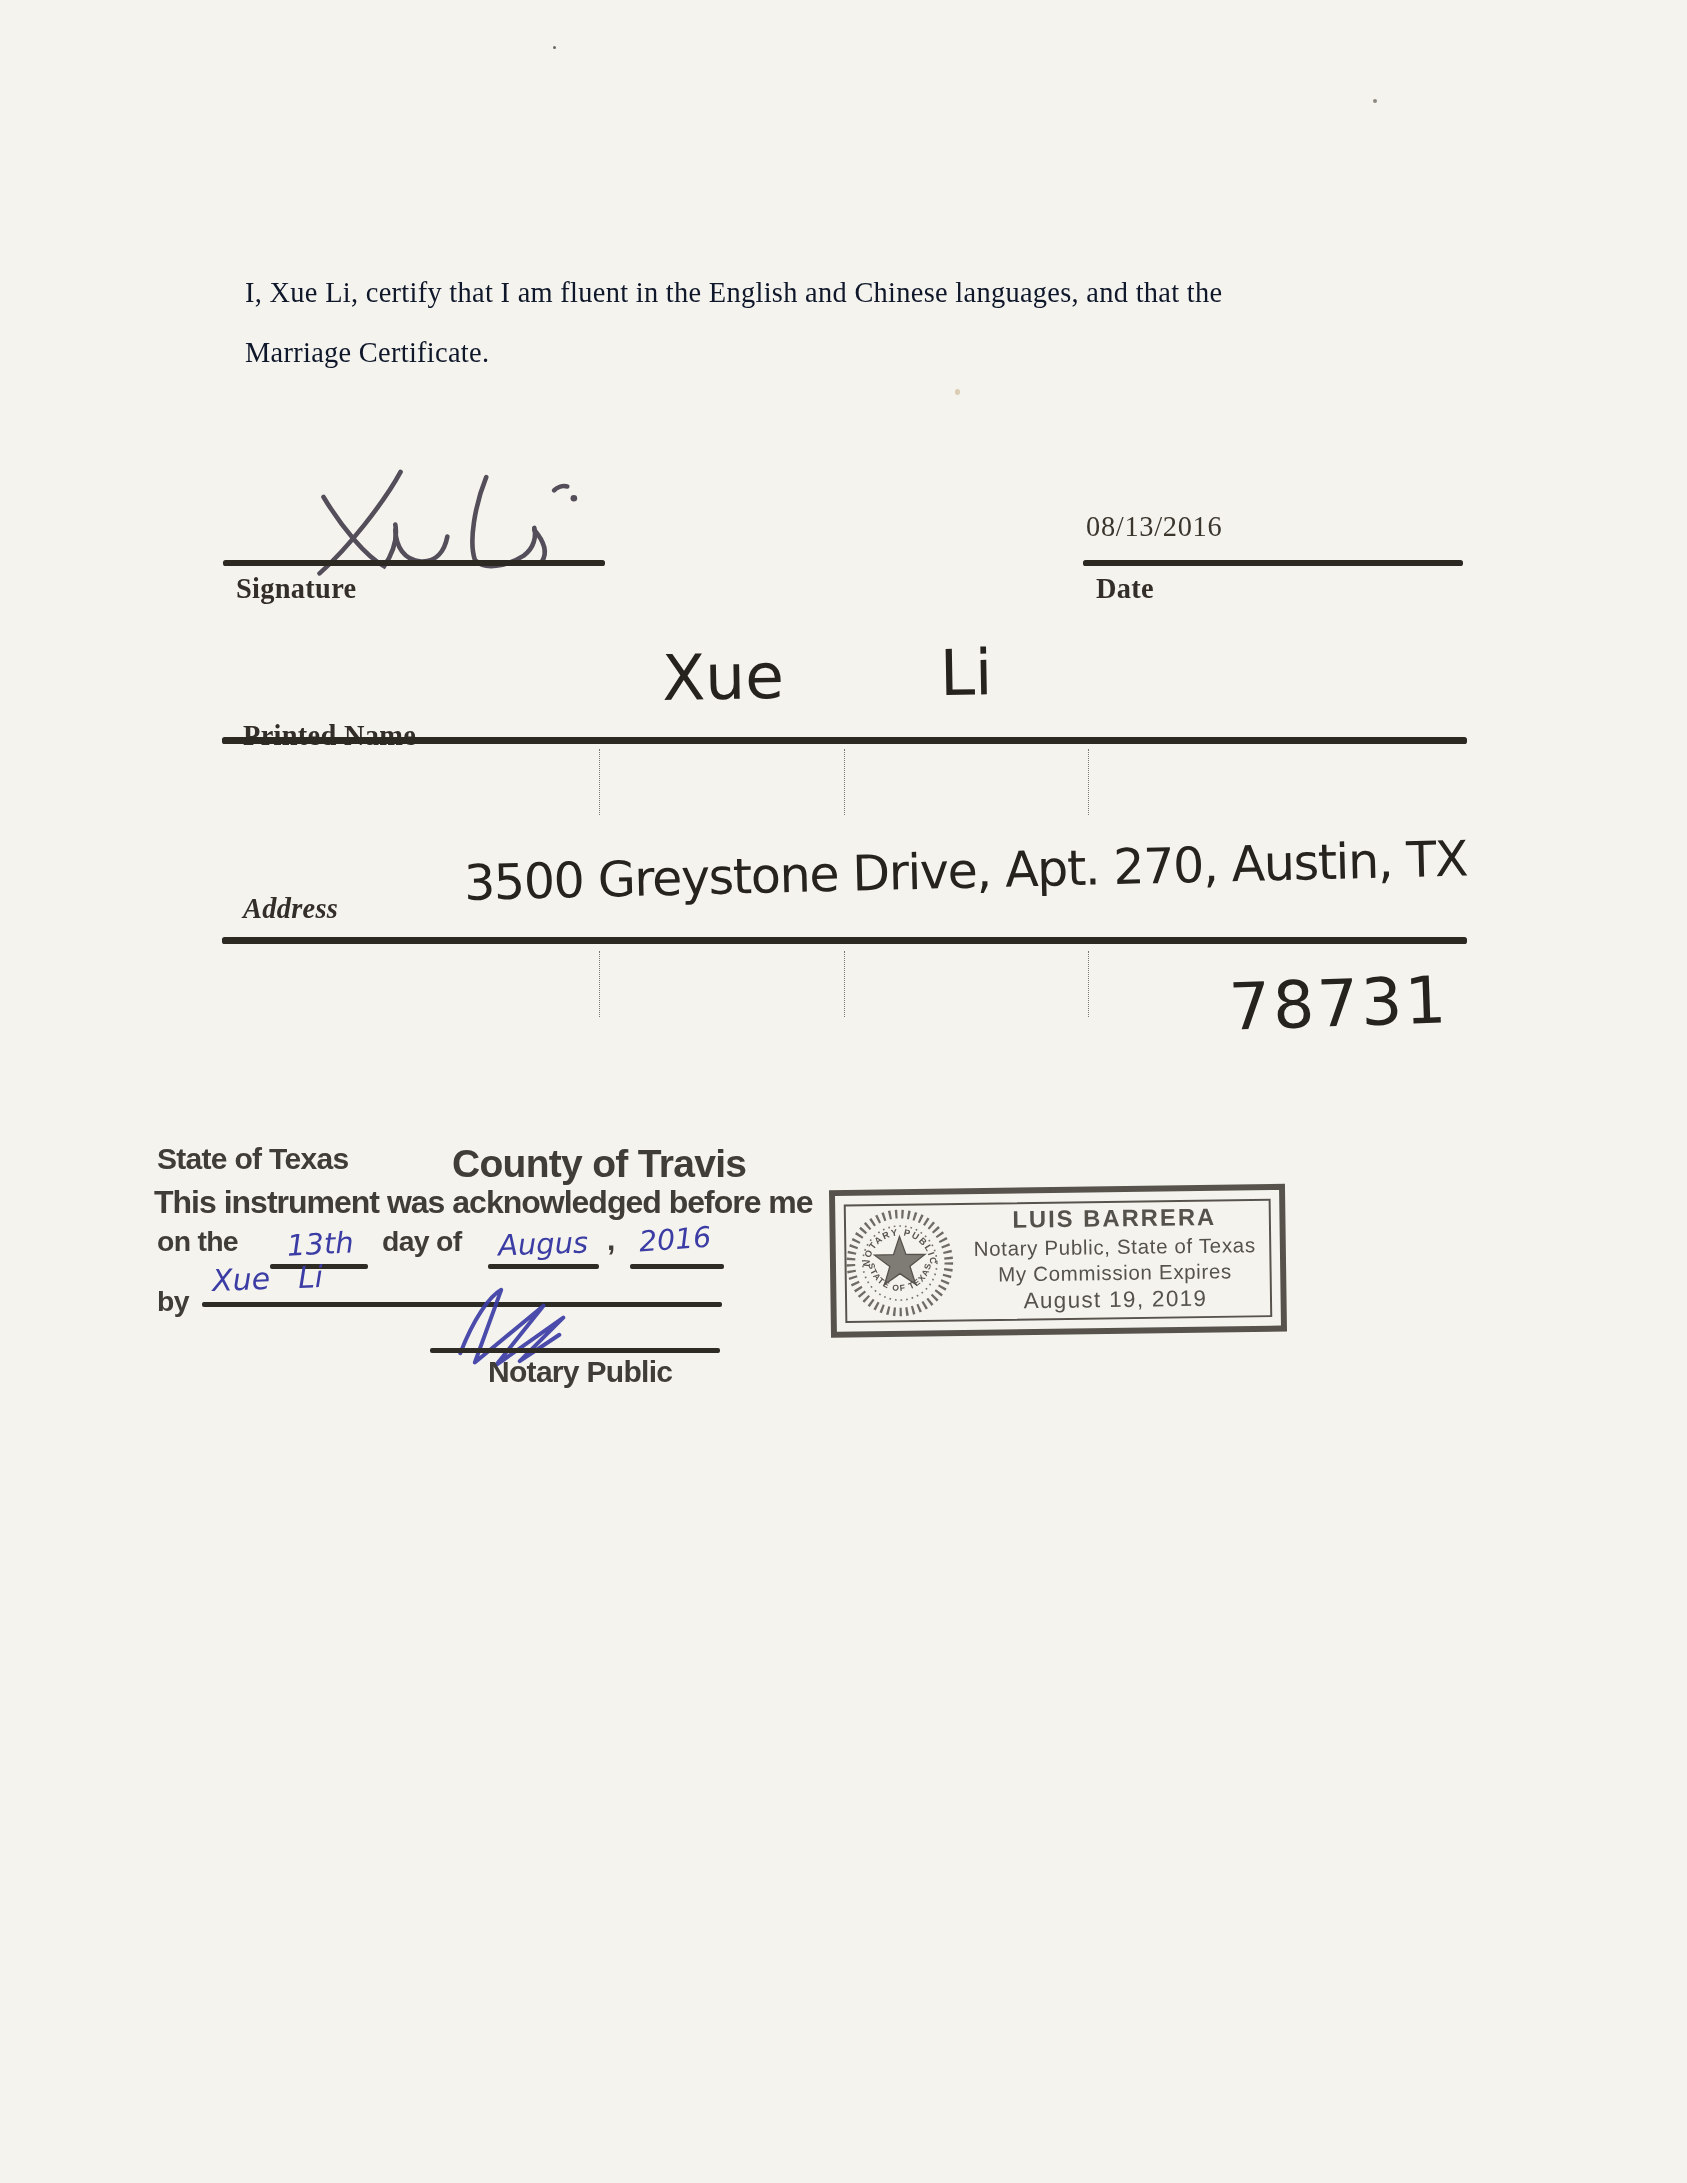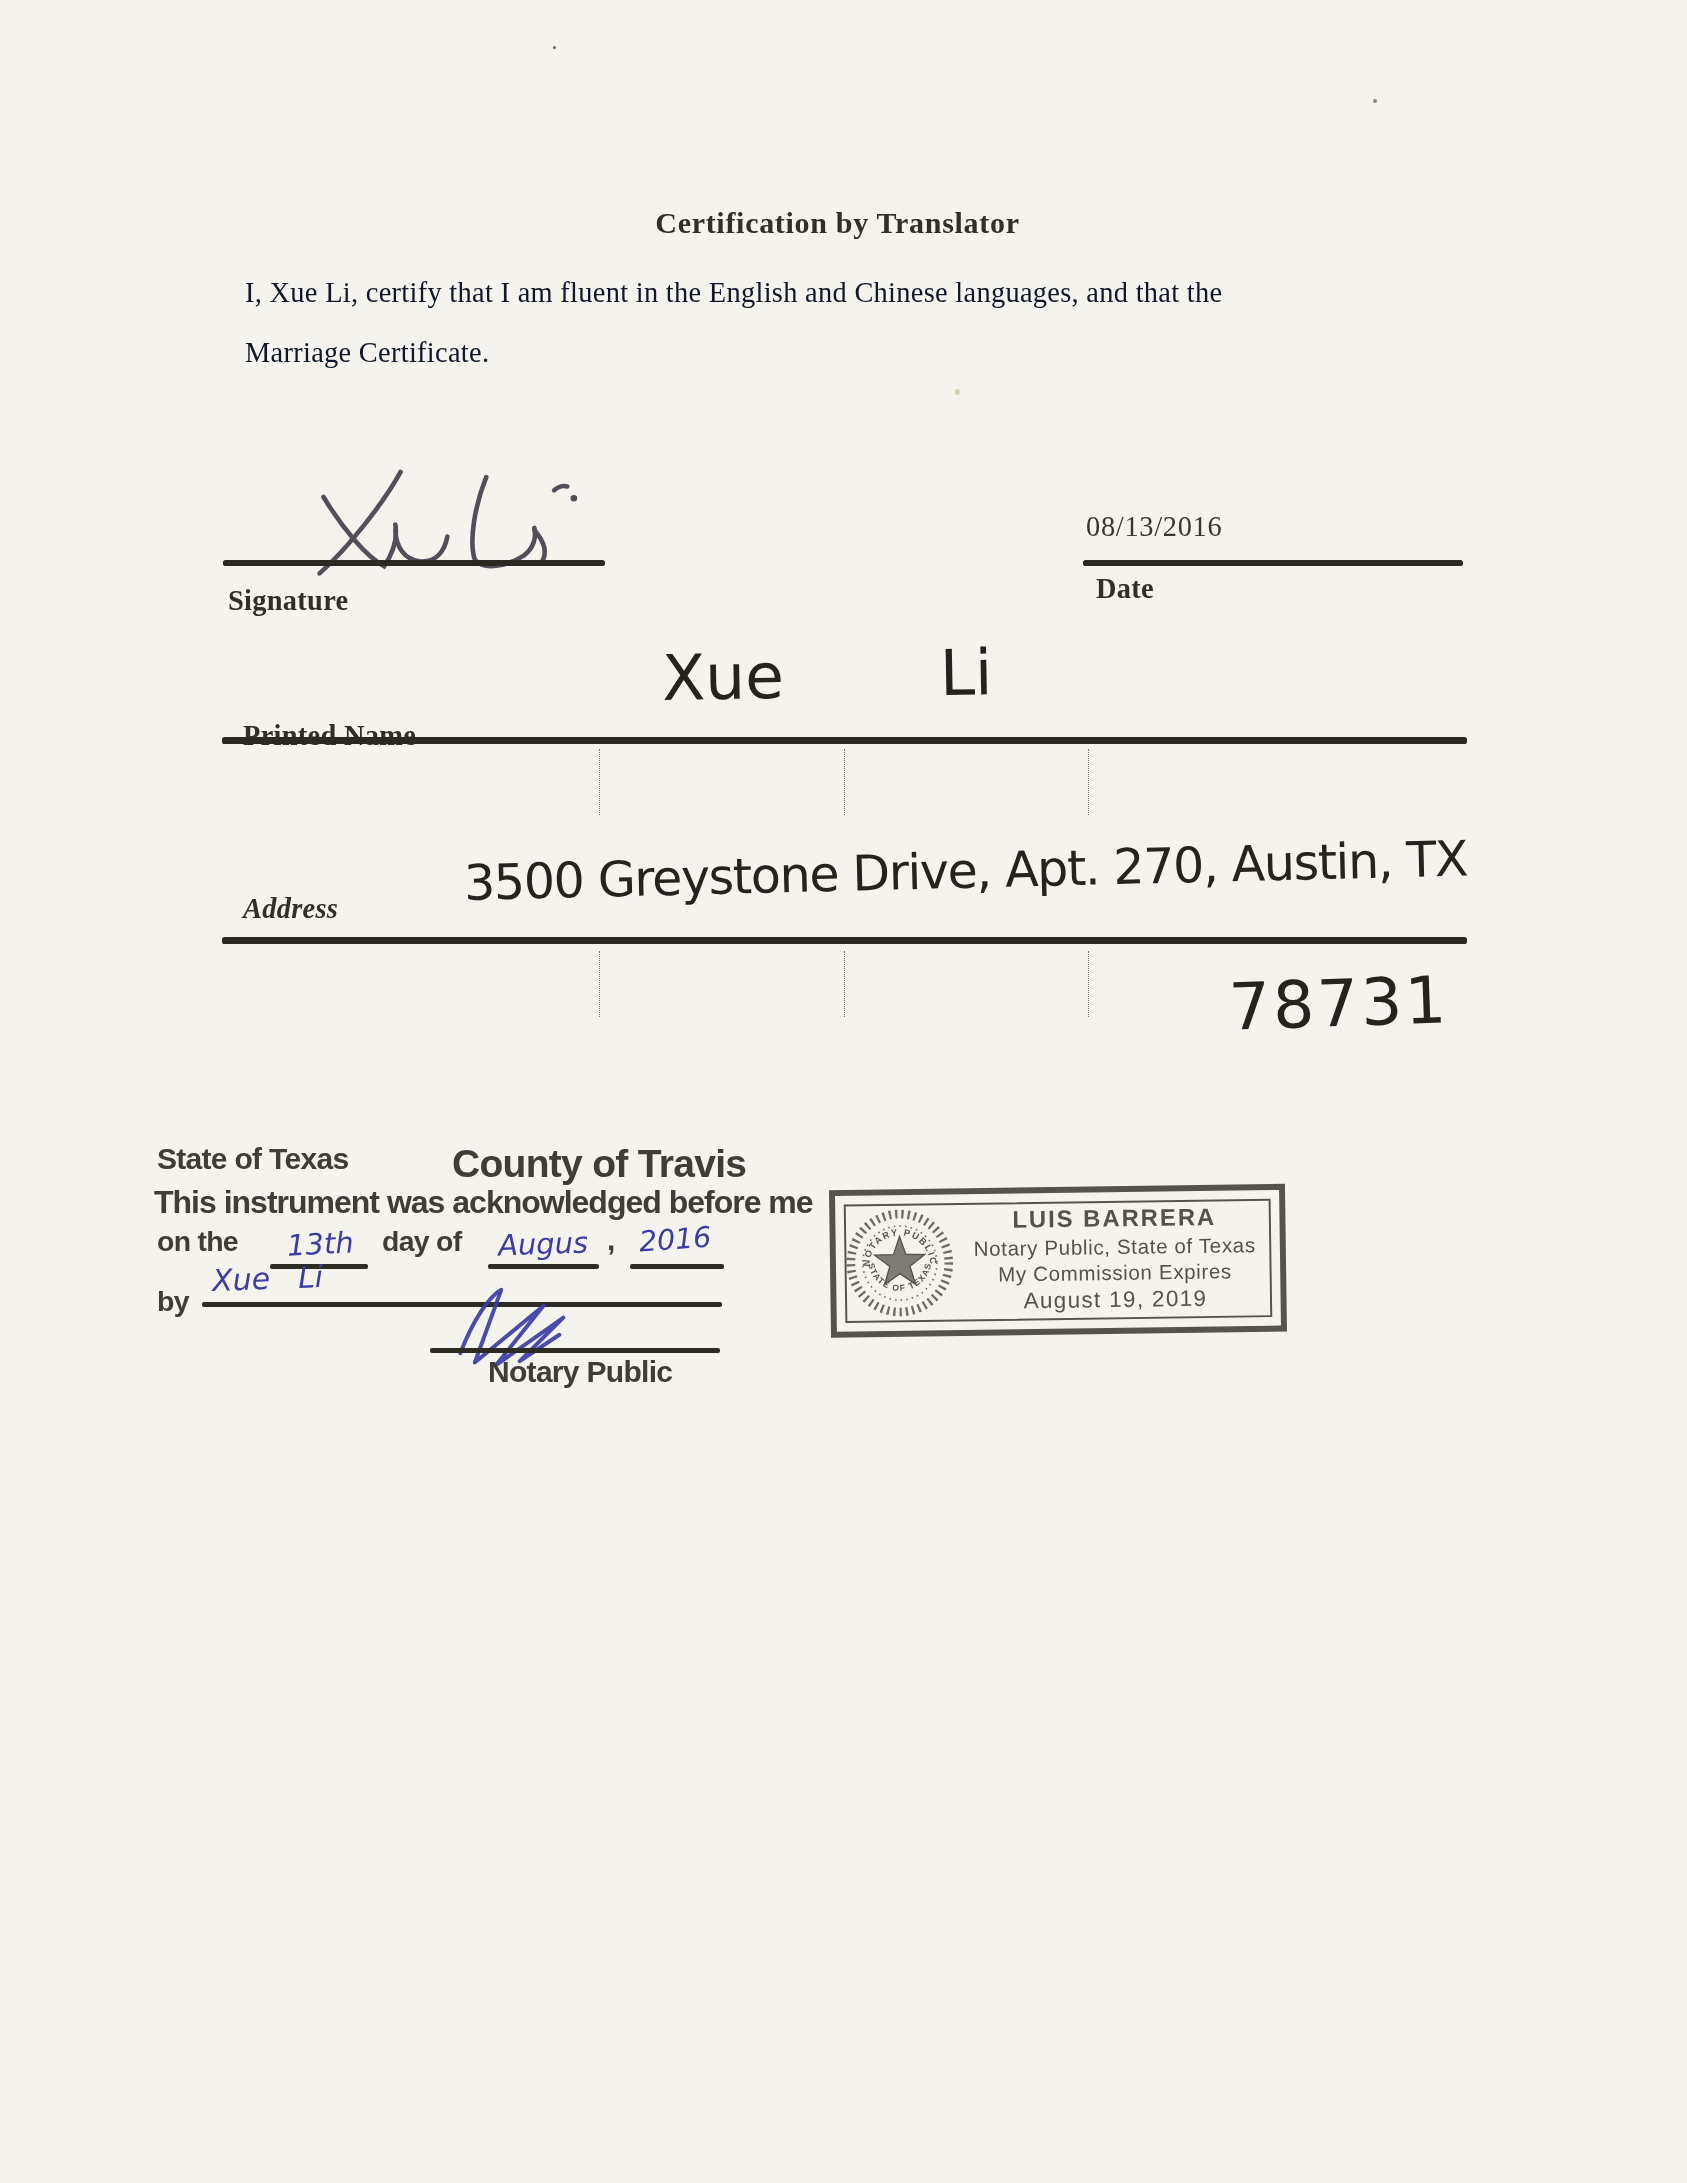"Certification by Translator" div.abs { html: <div>Certification by Translator</div> -> none }
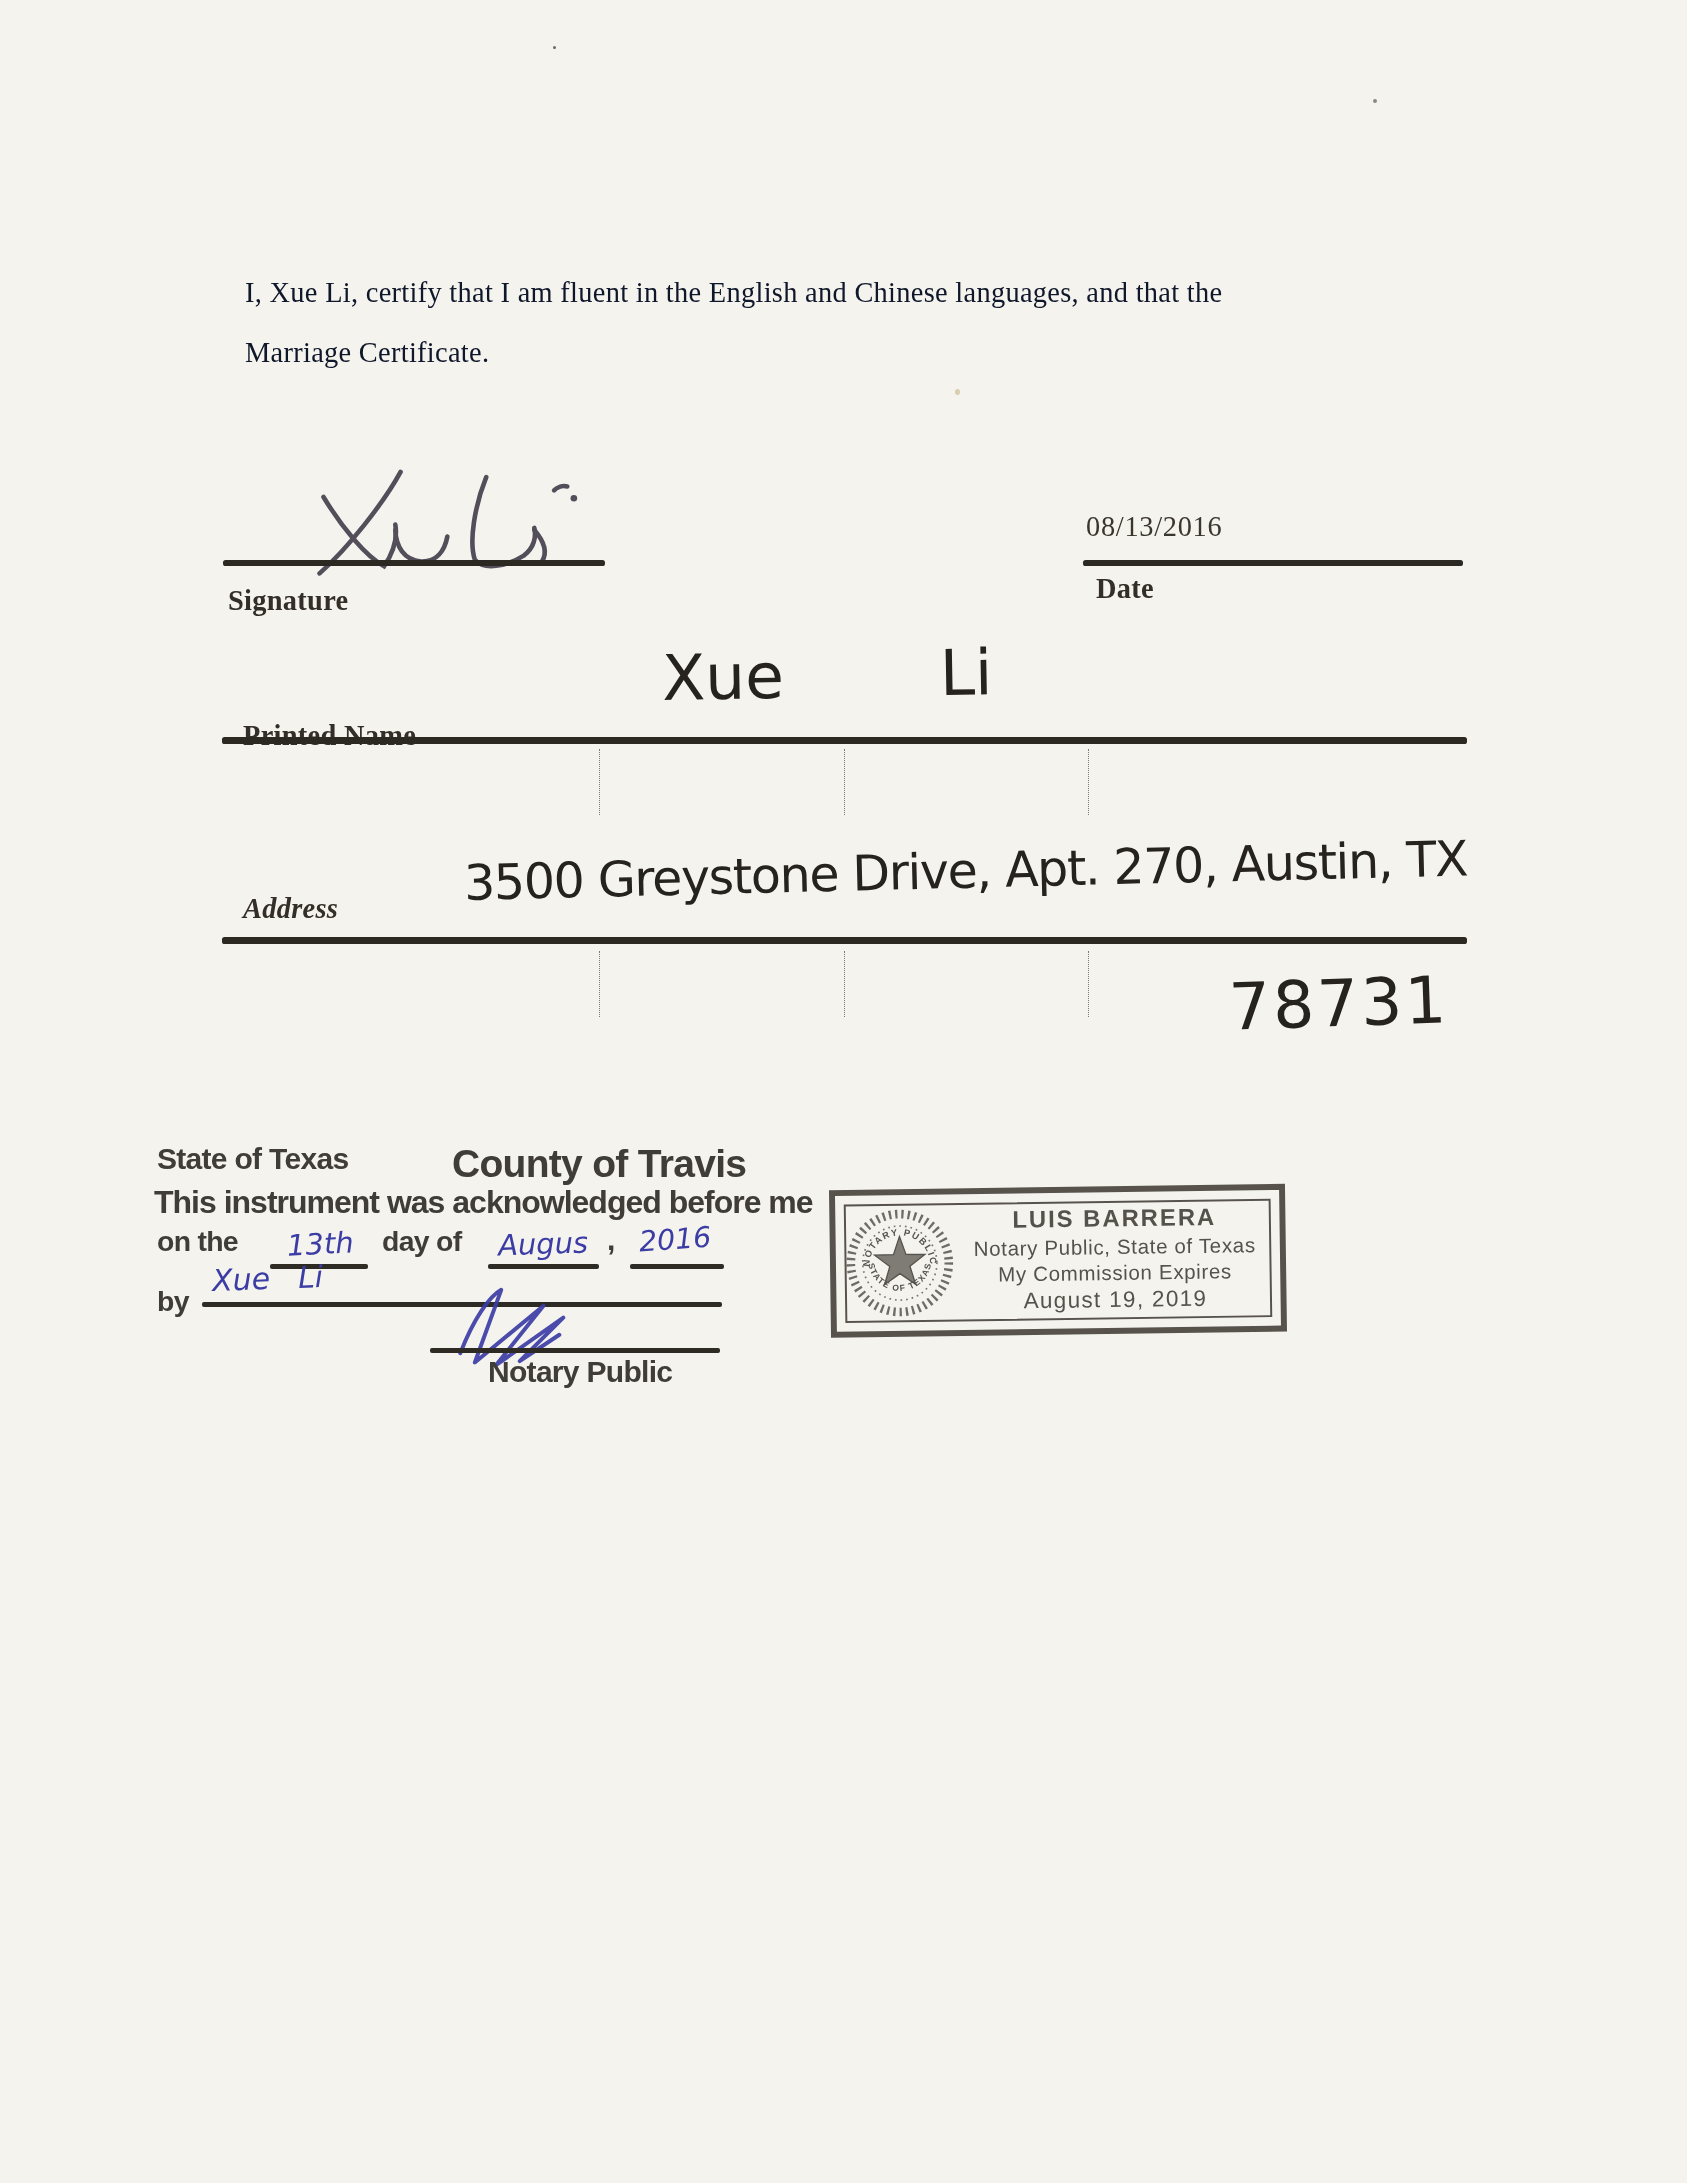"Signature" div.abs { left: 228px -> 236px; margin-top: 12px -> none }
